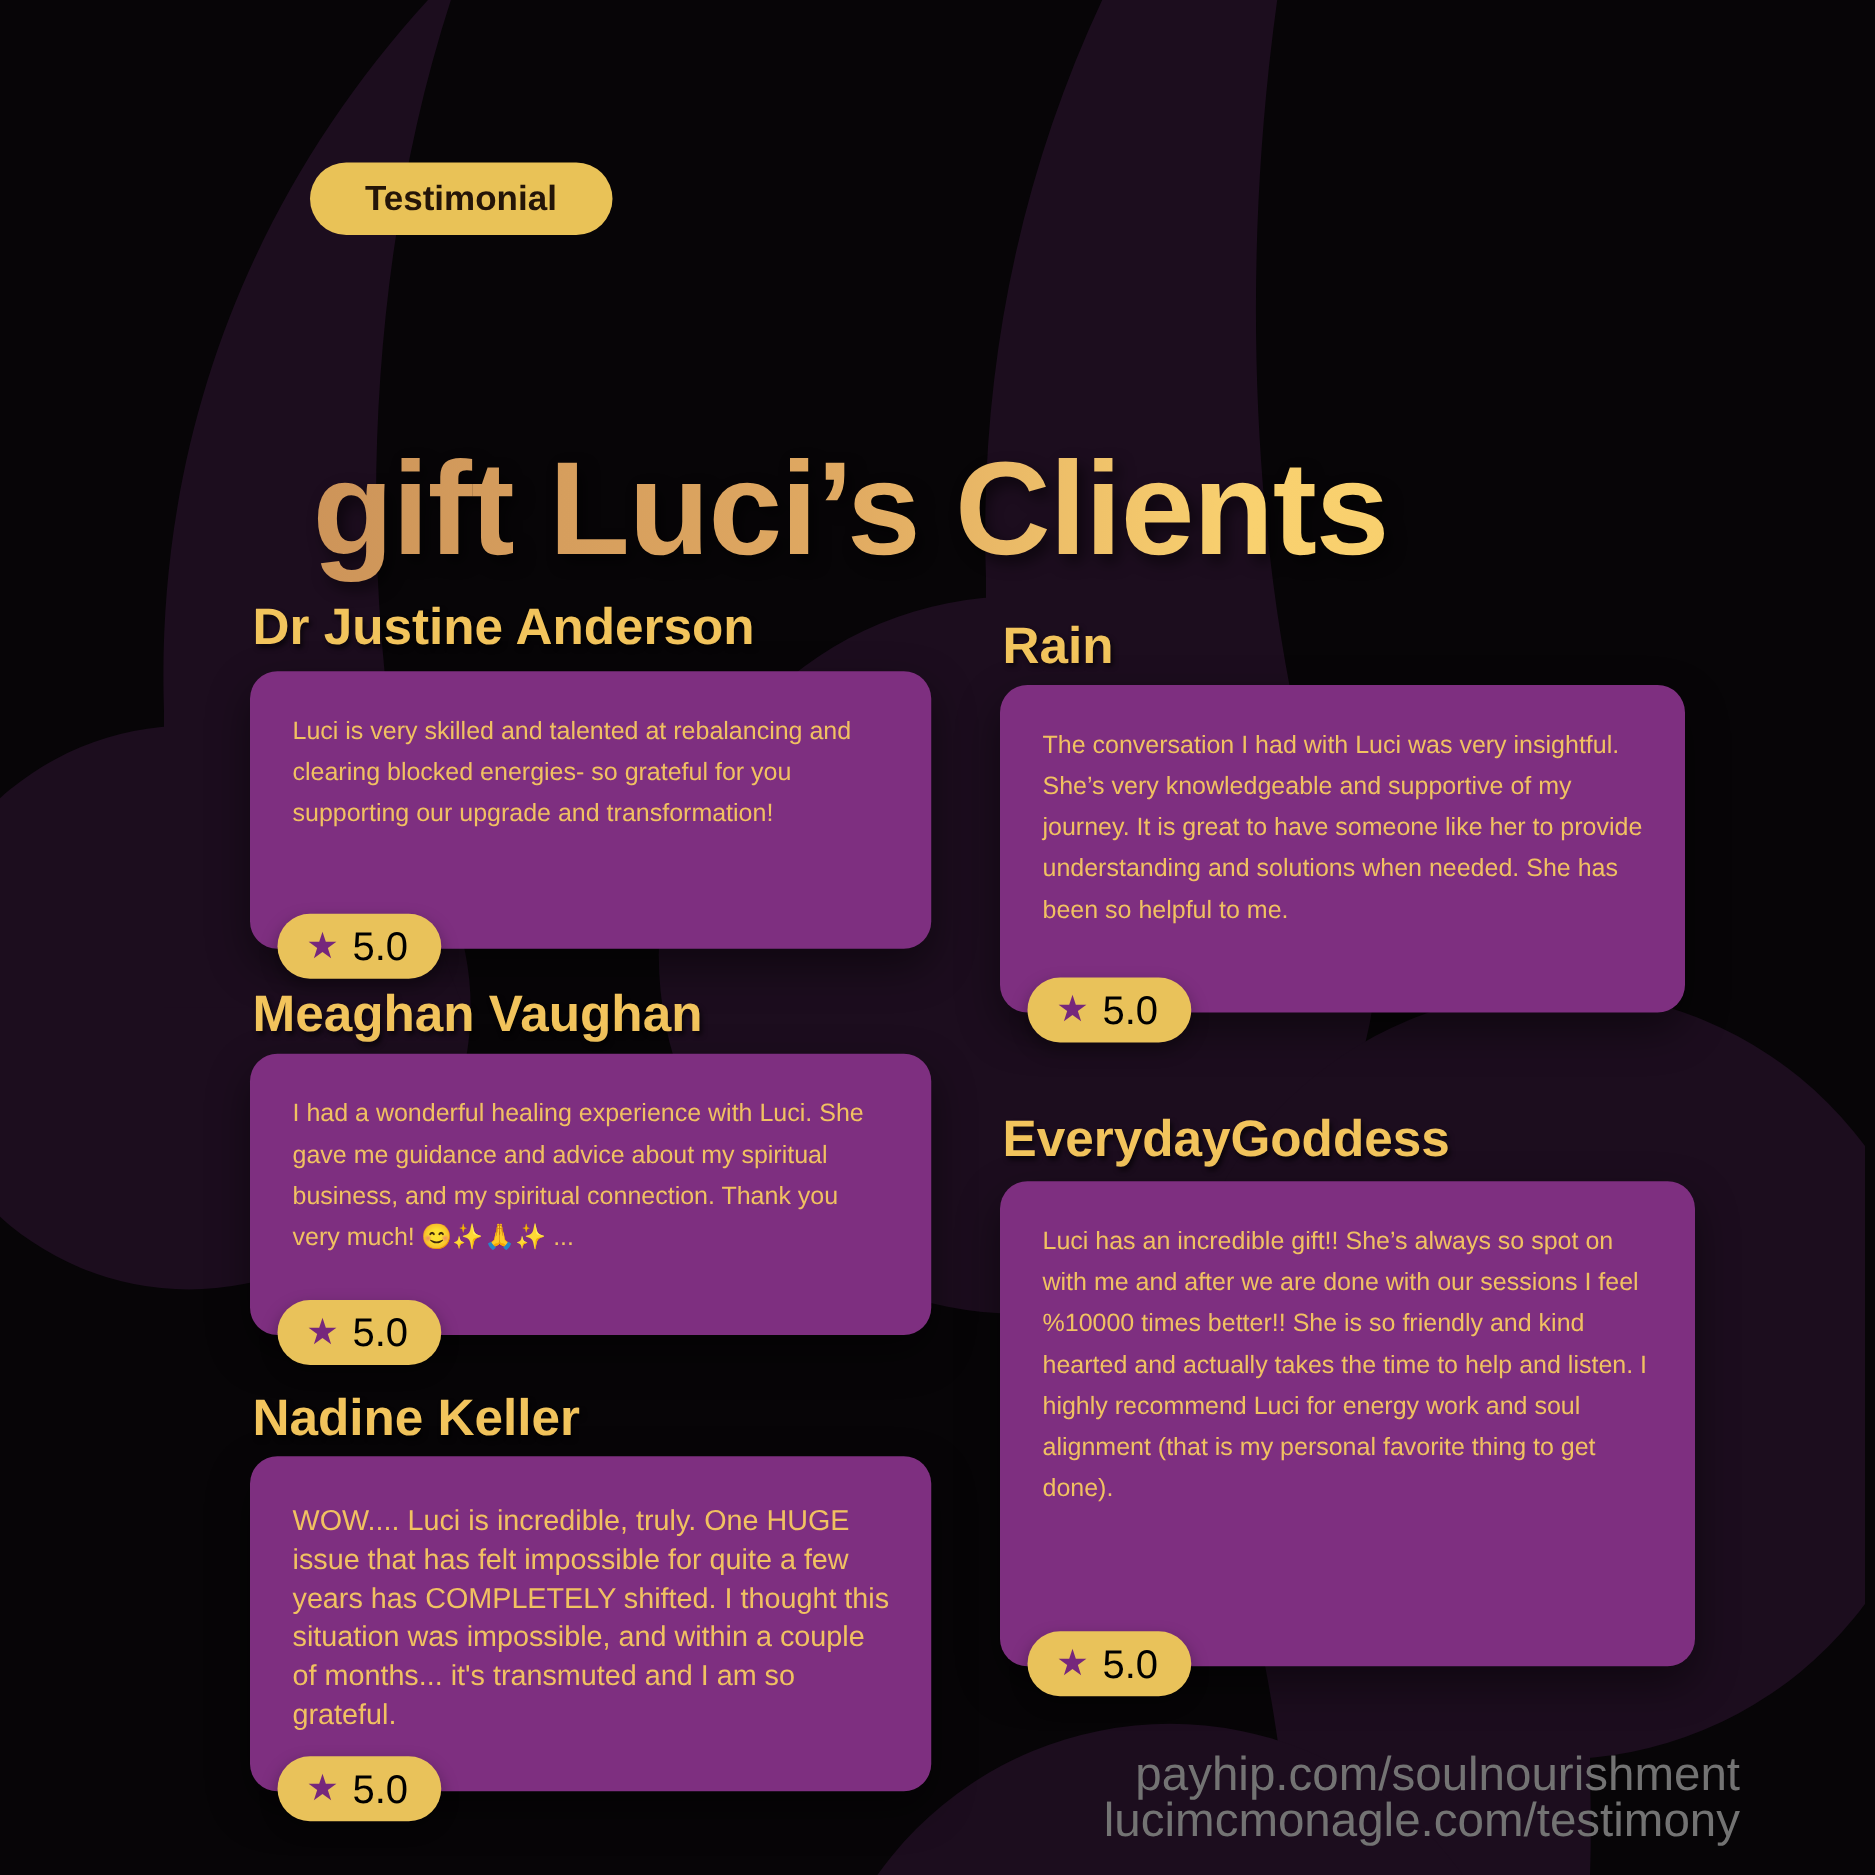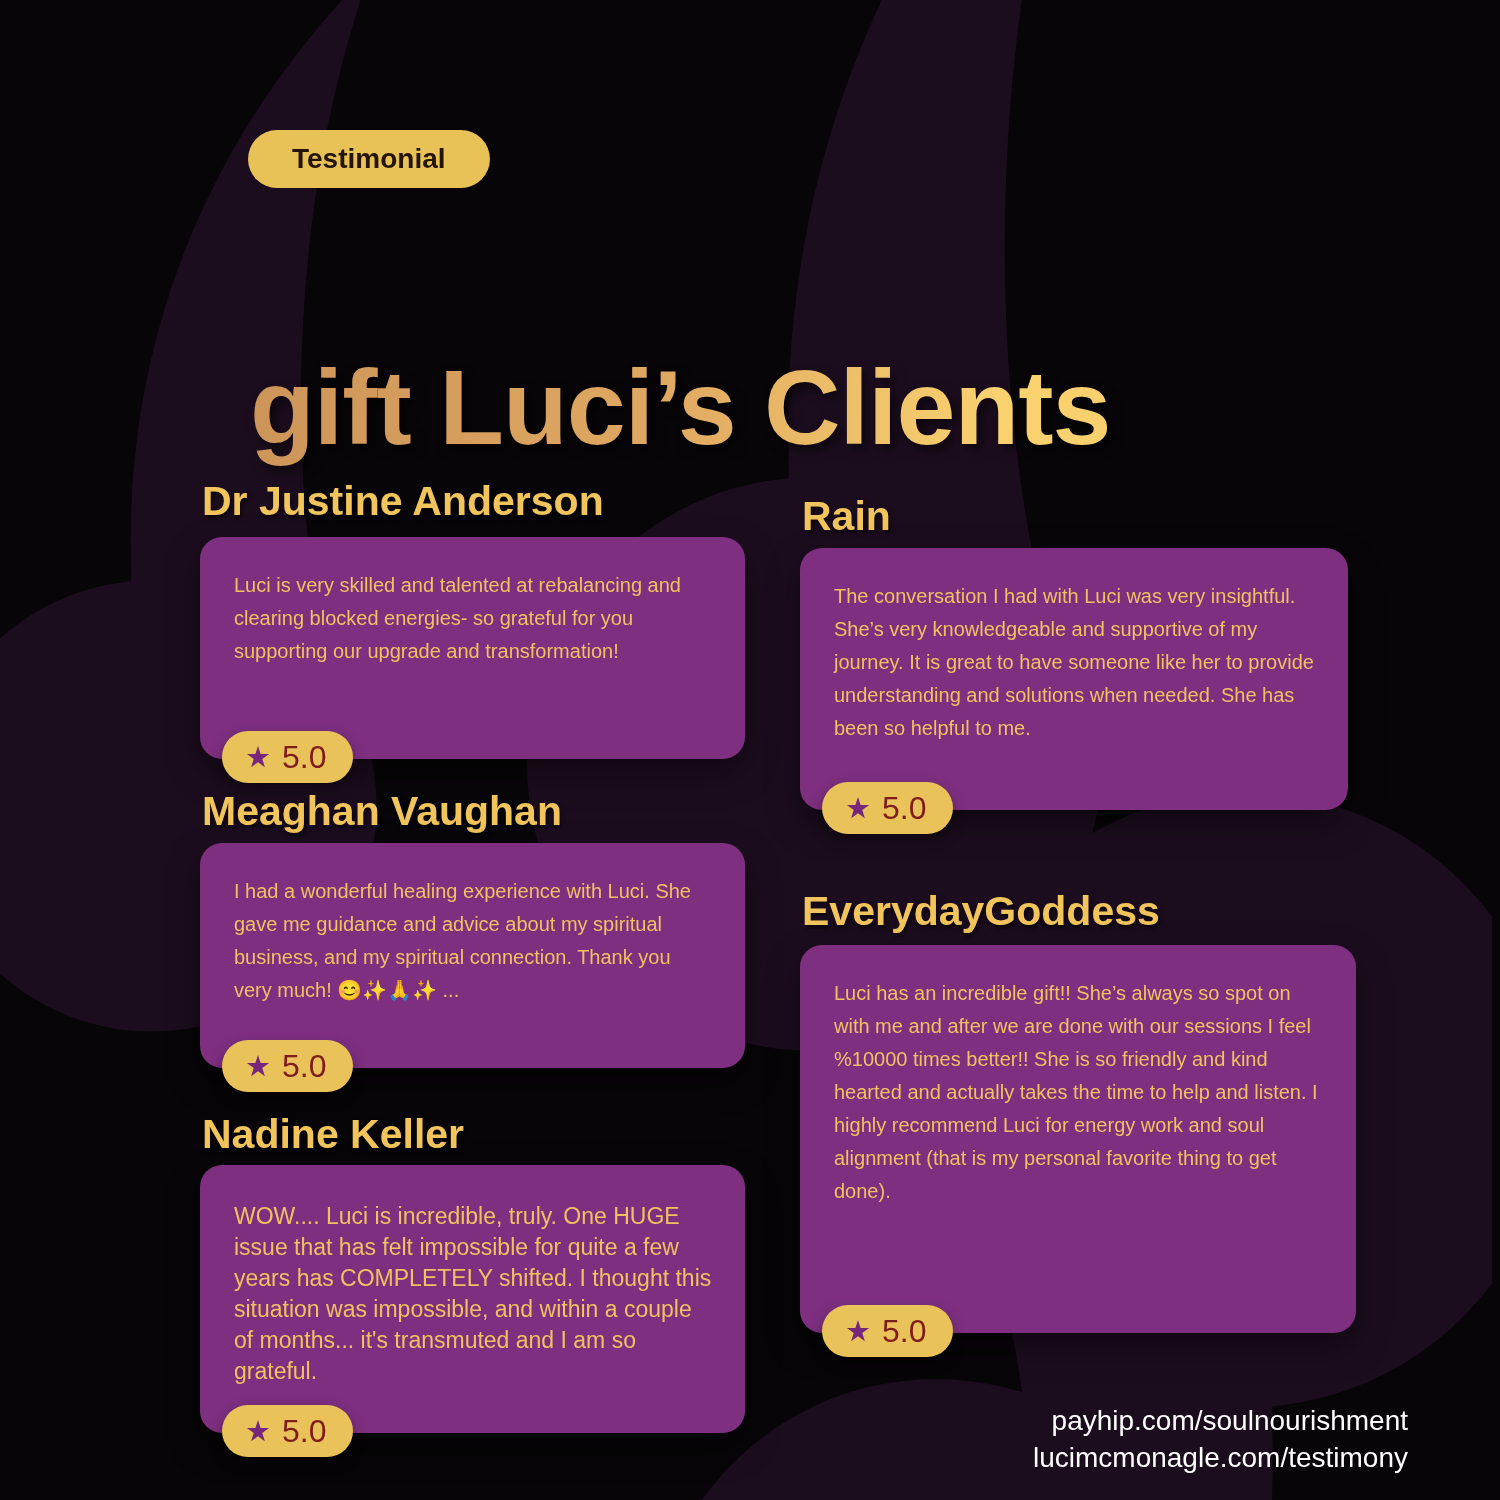"5.0" .rating-badge .score { color: #7f1d1d -> #000000 }
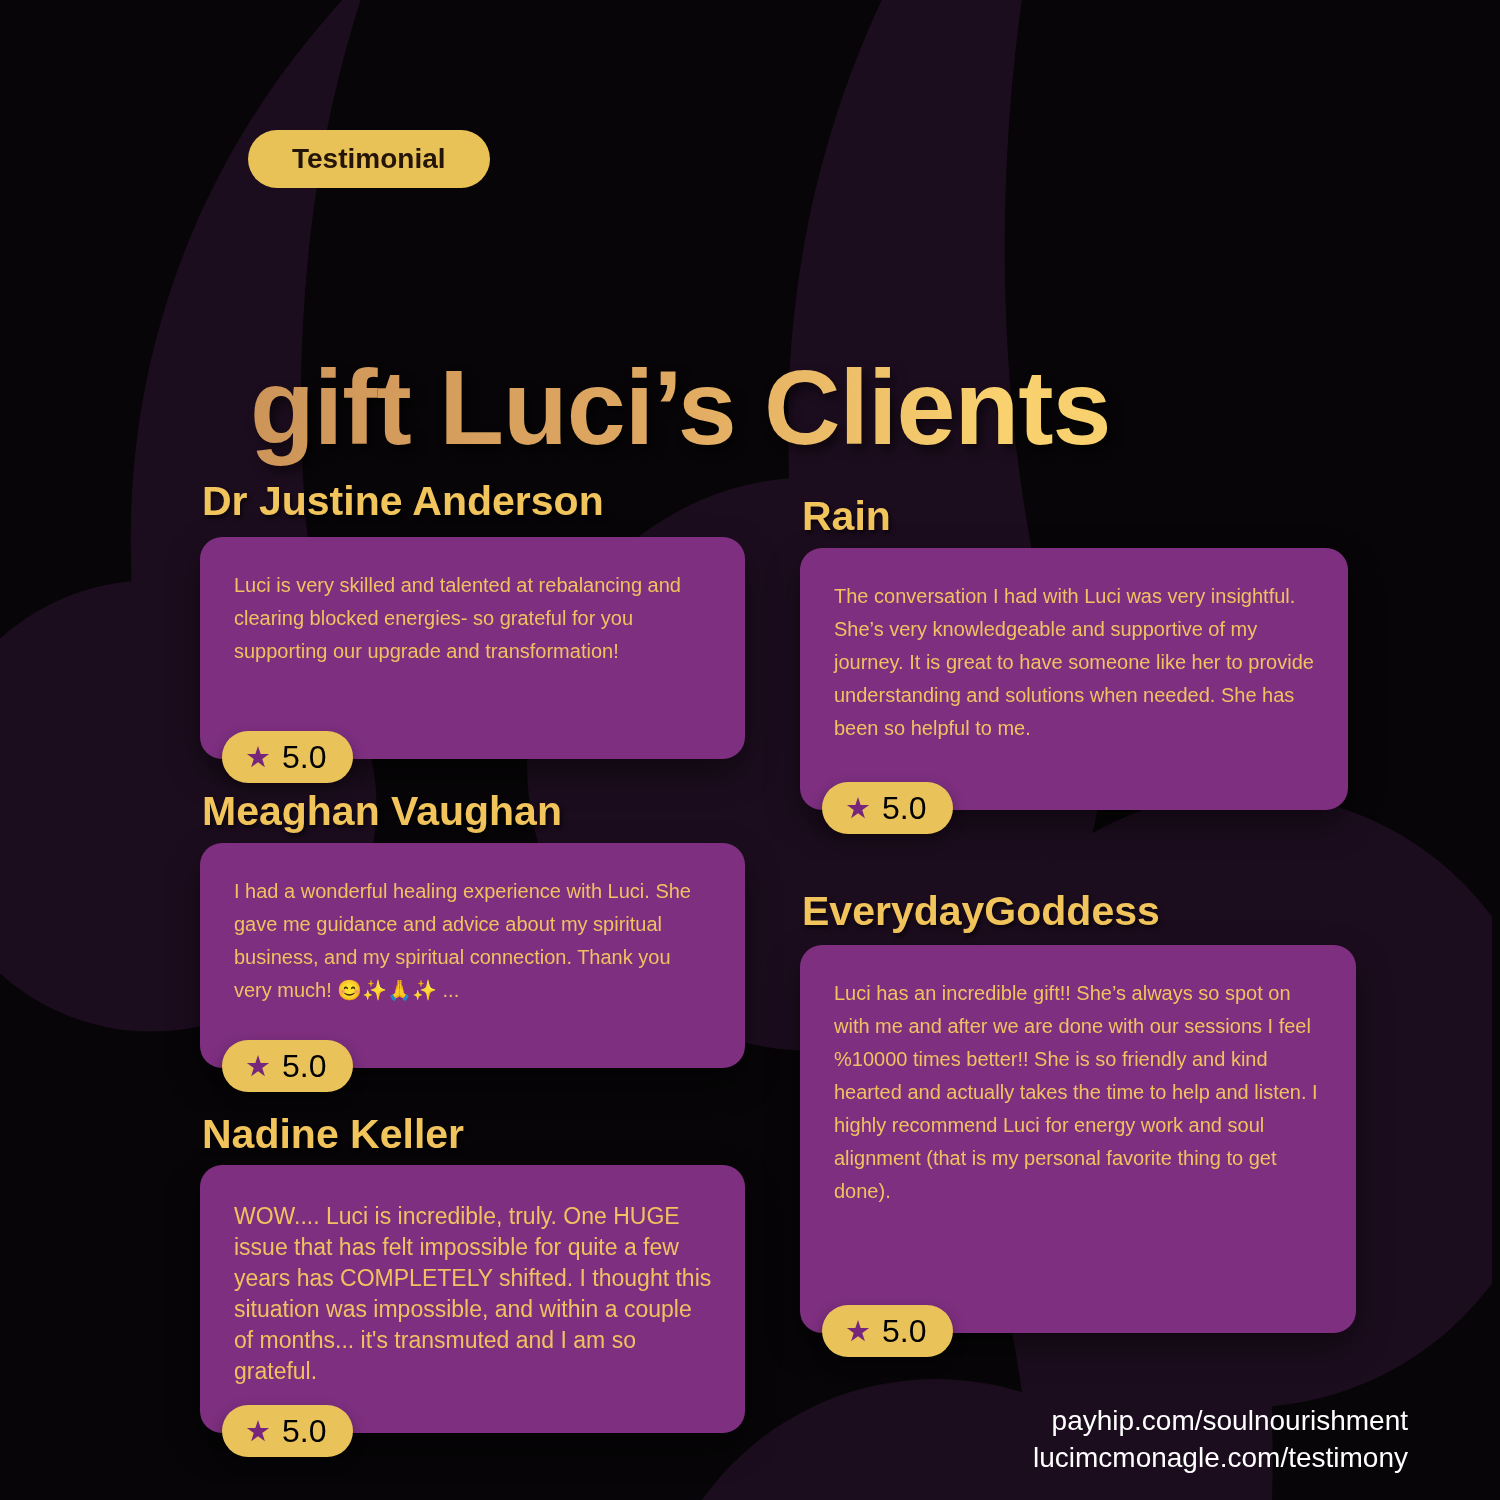"payhip.com/soulnourishment" .footer-links { color: #ffffff -> #737373; font-size: 28px -> 38px; right: 84px -> 100px }
